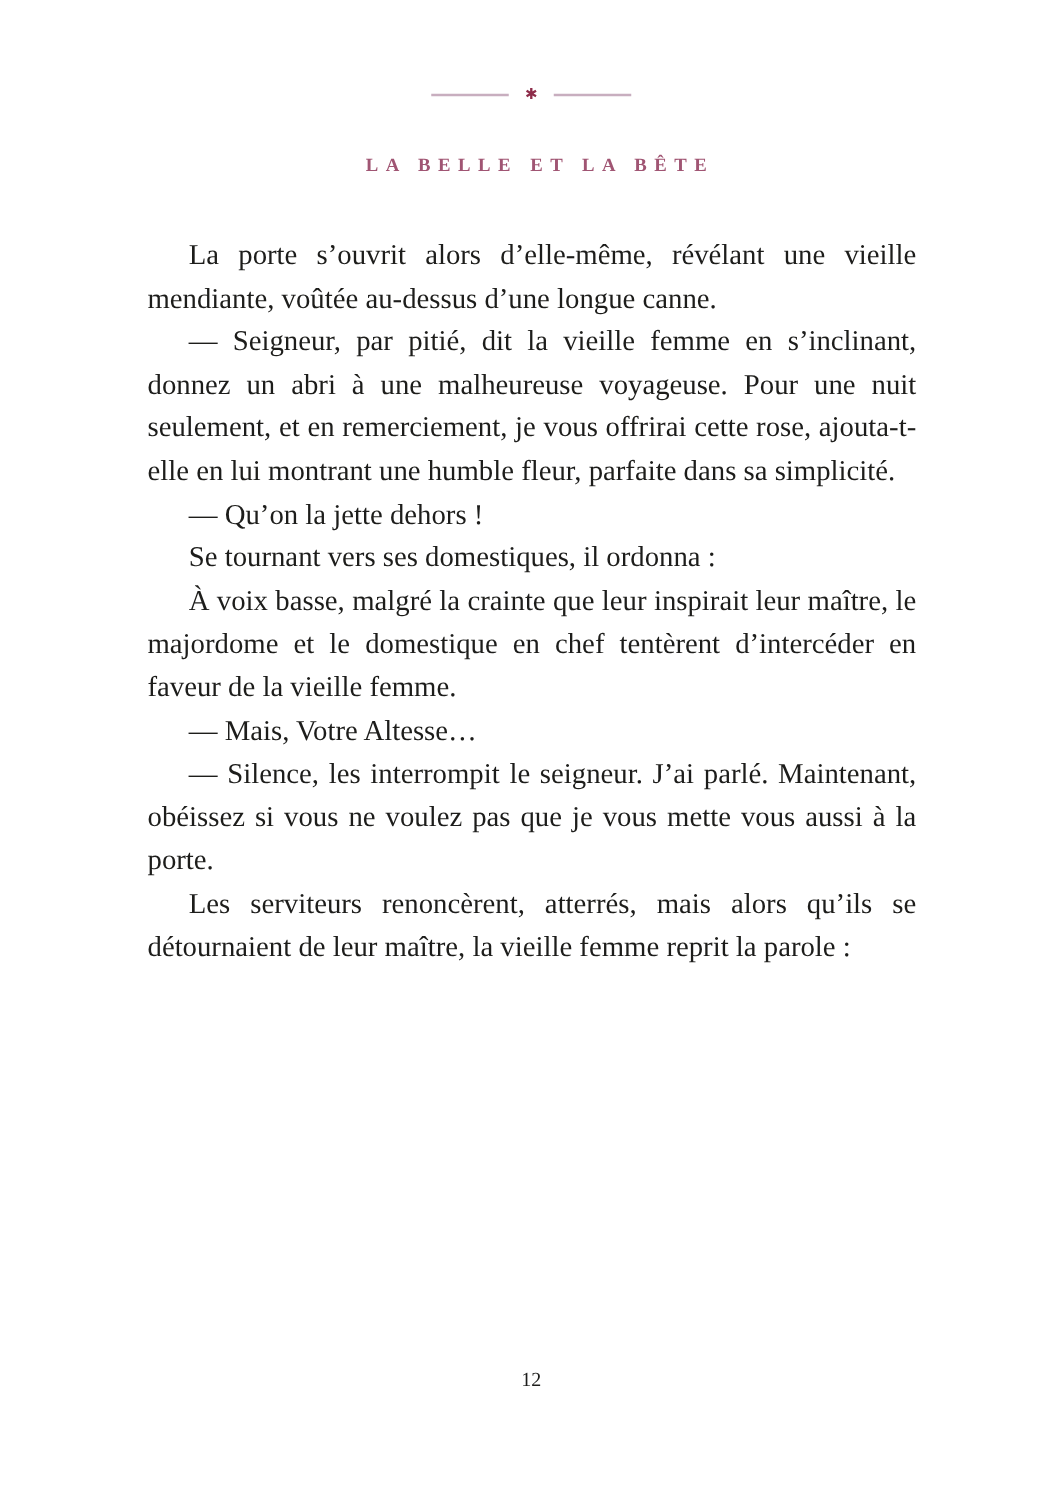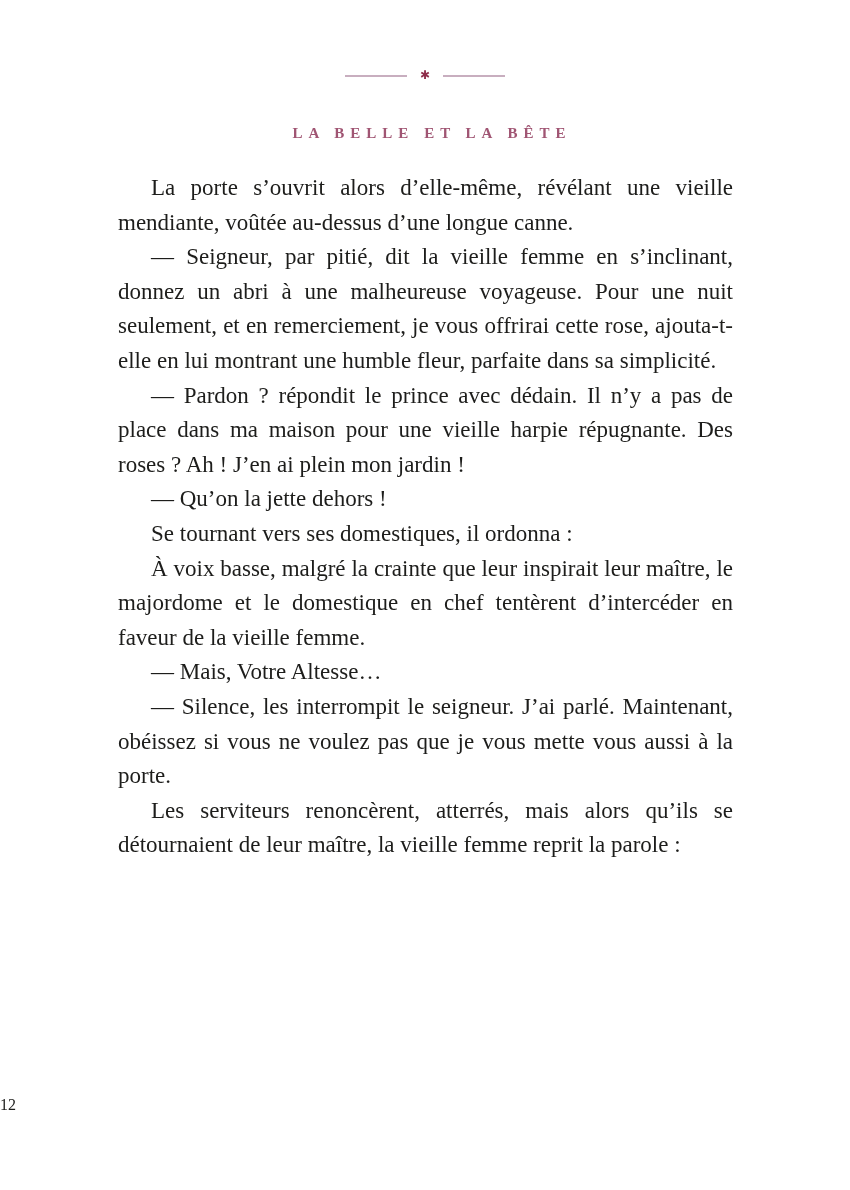"La porte s’ouvrit alors d’elle-même," .text-block { top: 171px -> 187px }
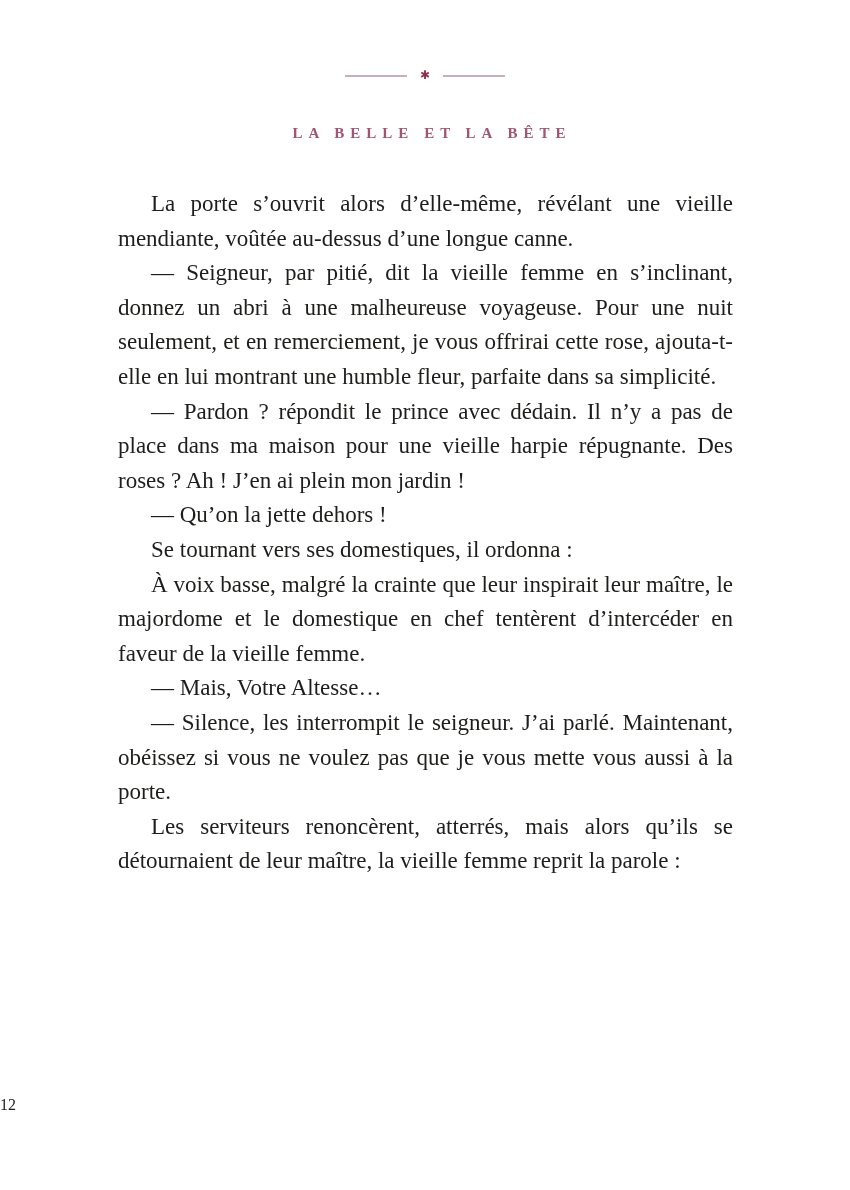"— Pardon ? répondit le" p { html: <p>—&nbsp;Pardon&nbsp;? répondit le prince avec dédain. Il n’y a pas de place dans ma maison pour une vieille harpie répugnante. Des roses&nbsp;? Ah&nbsp;! J’en ai plein mon jardin&nbsp;!</p> -> none }
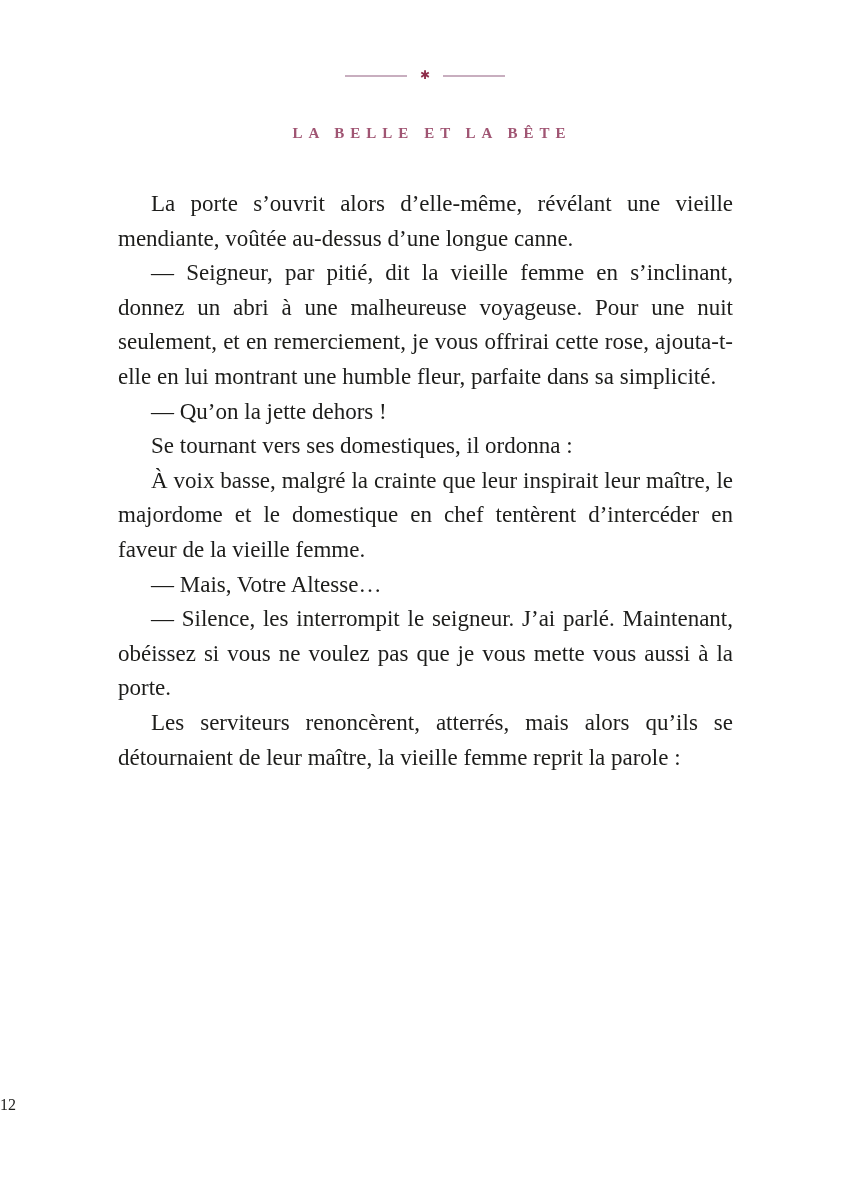"12" .page-number { text-align: left -> center }
